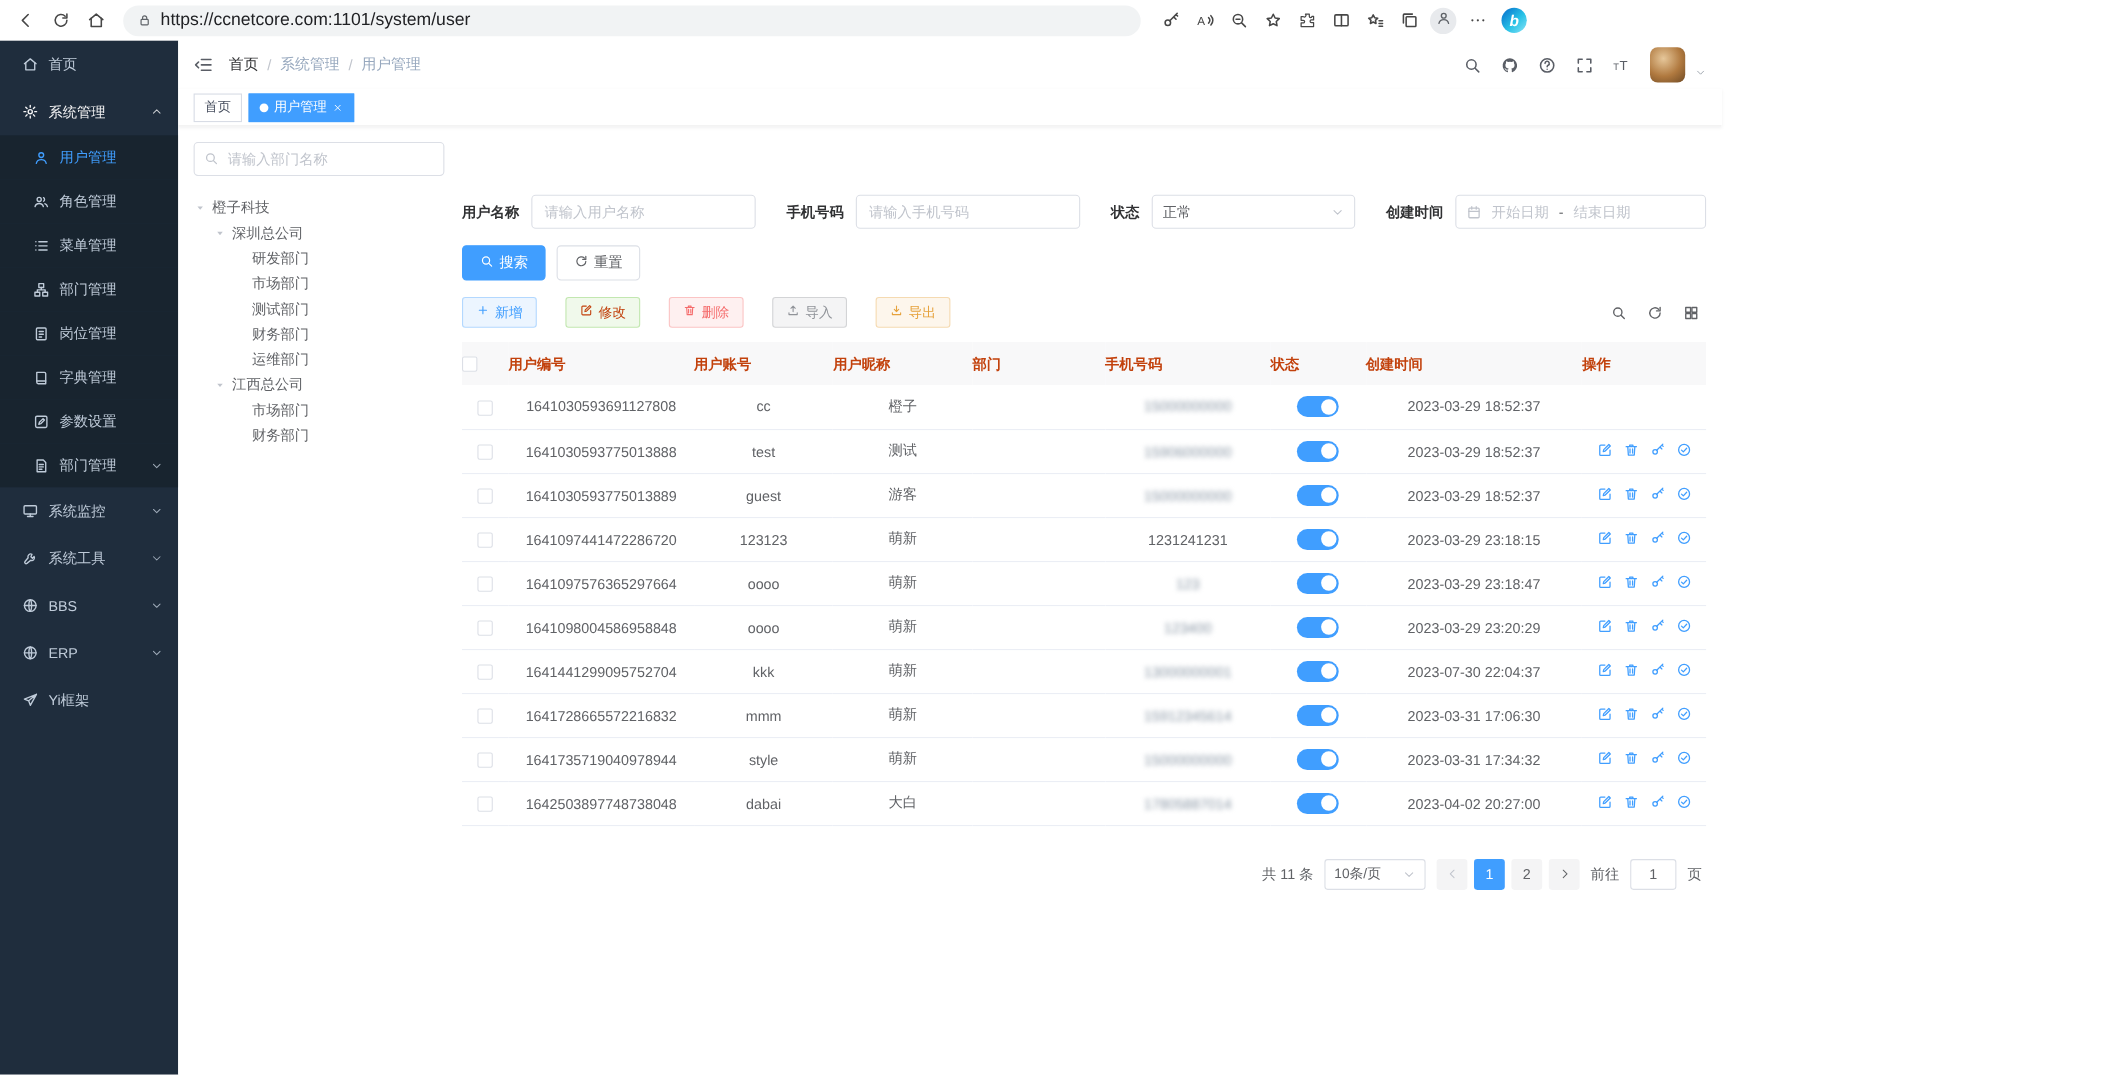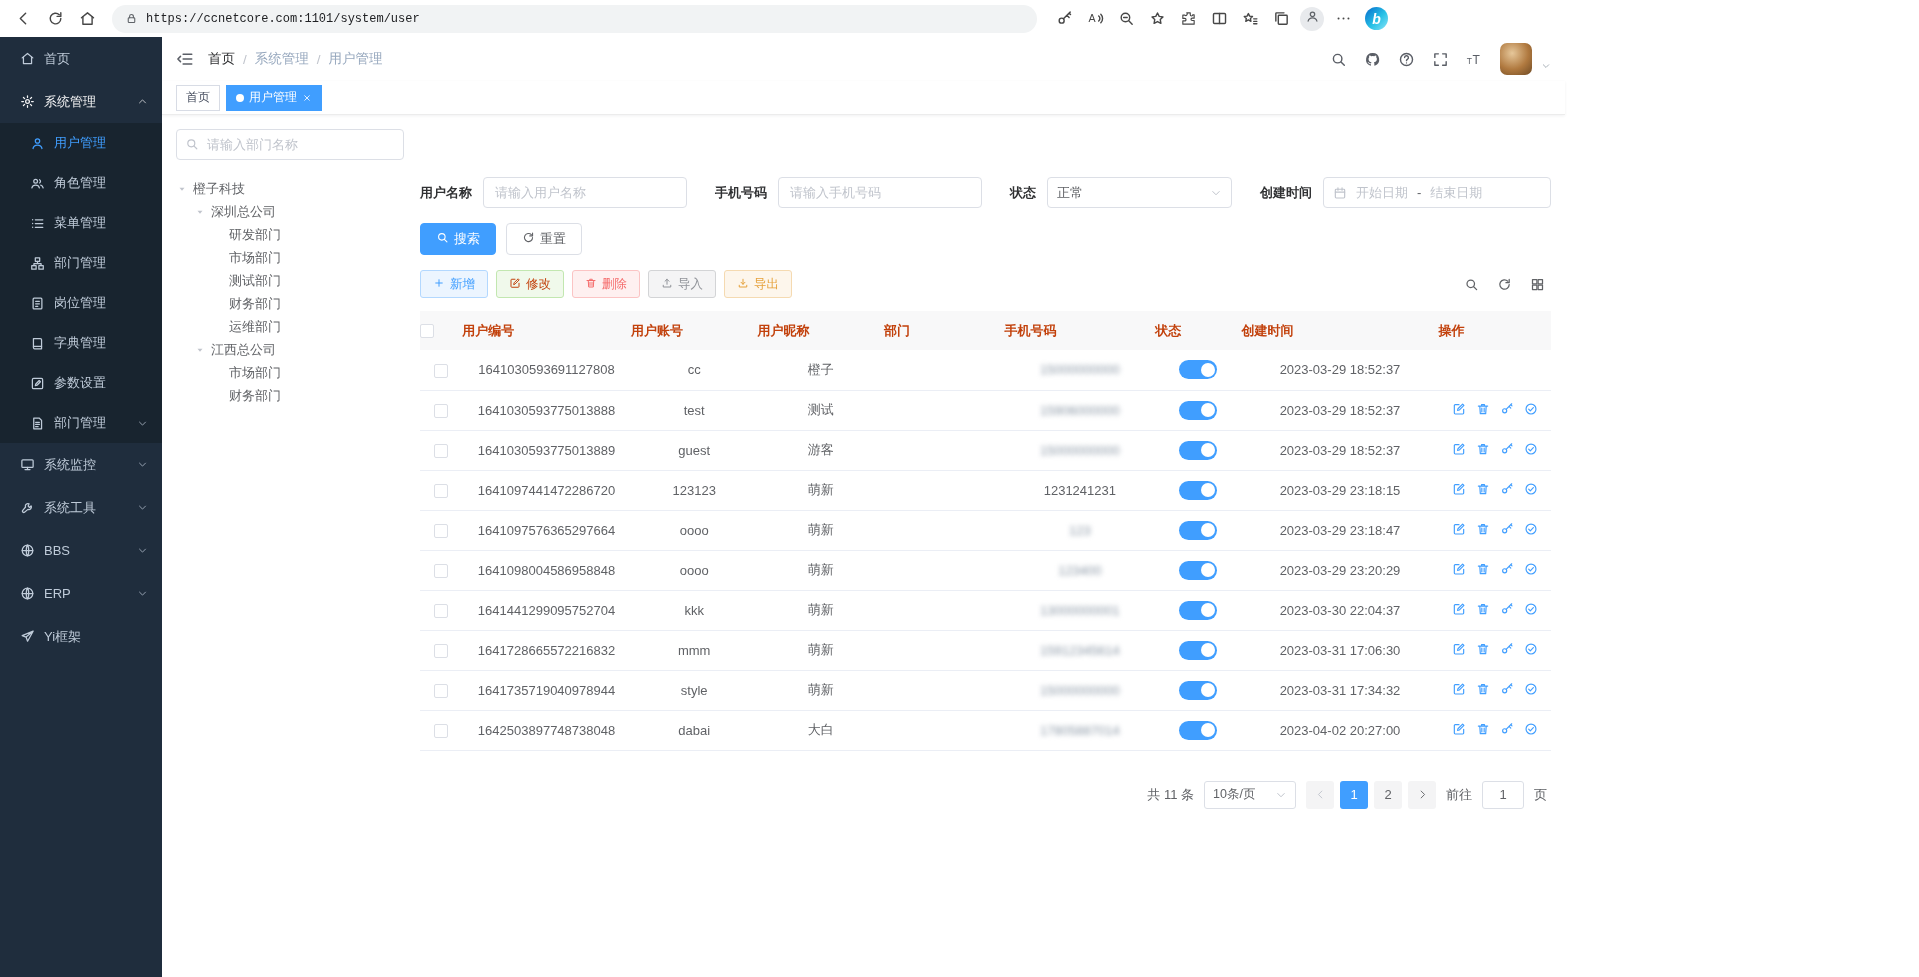"https://ccnetcore.com:1101/system/user" .addr .url { font-family: Liberation Mono, monospace -> none; font-size: 12px -> 16px }
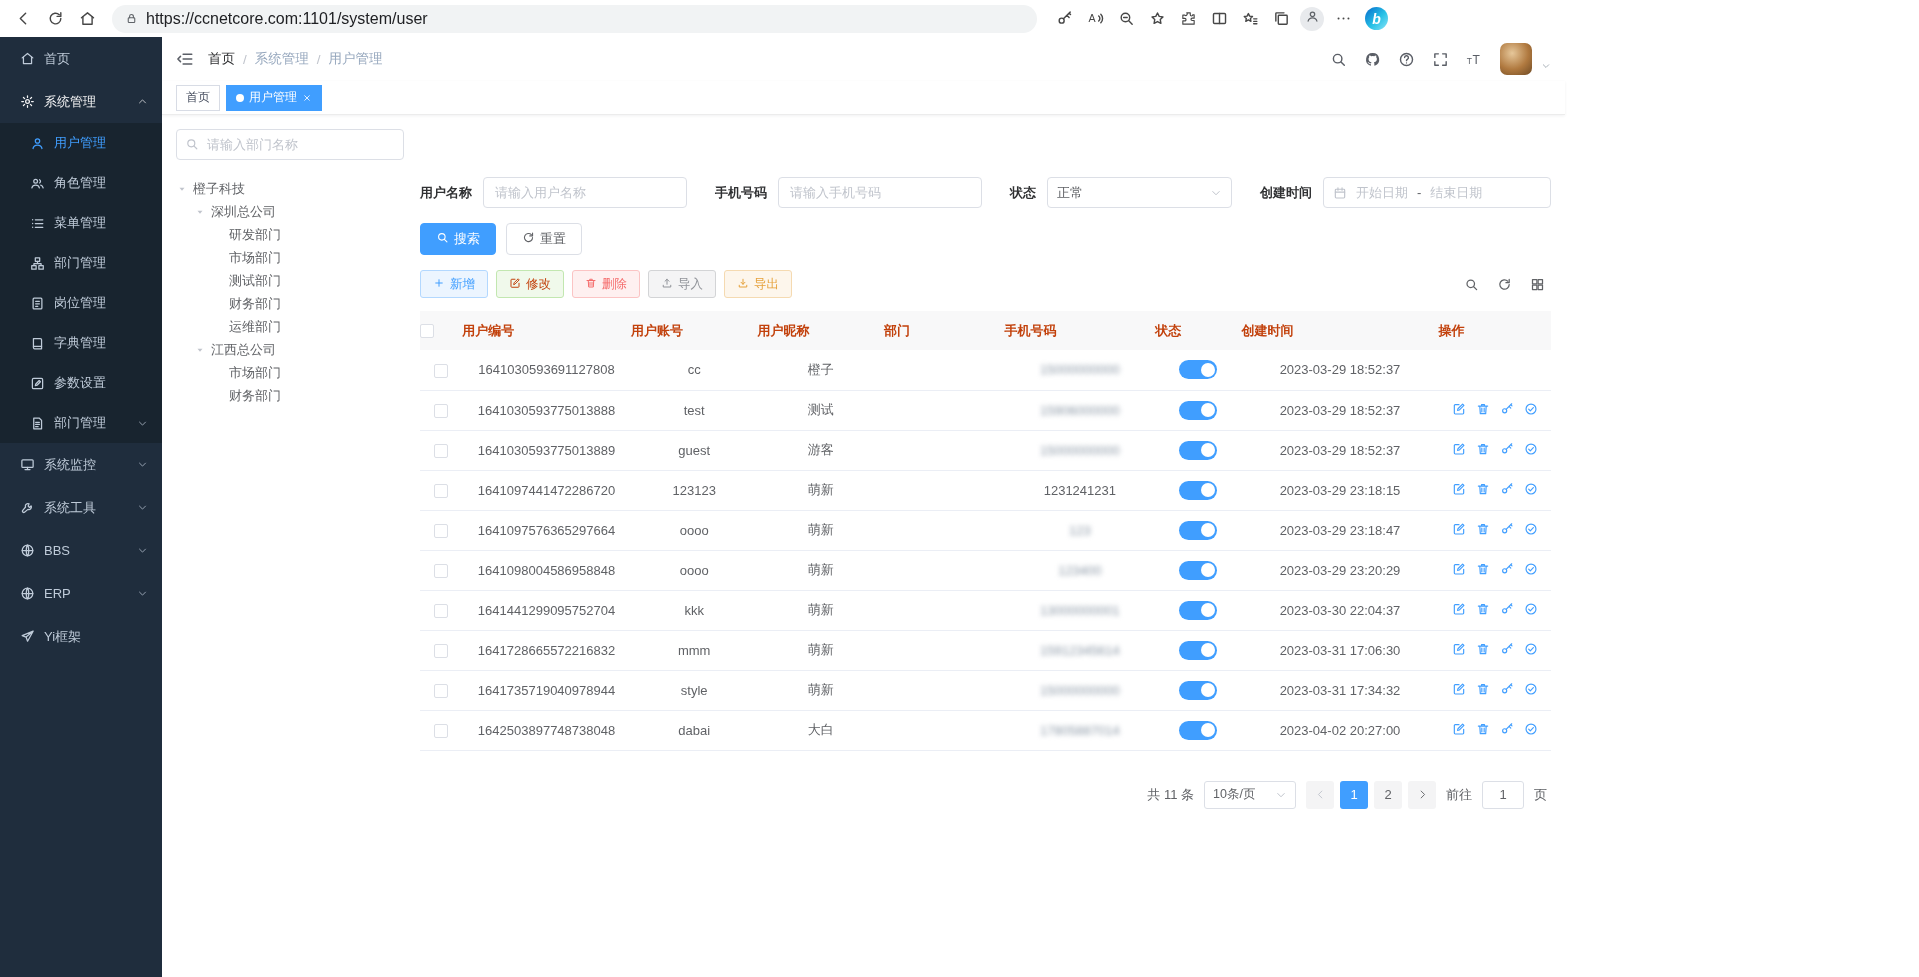"新增" .toolbar-row { font-family: none -> Liberation Mono, monospace; gap: 8px -> 26px }
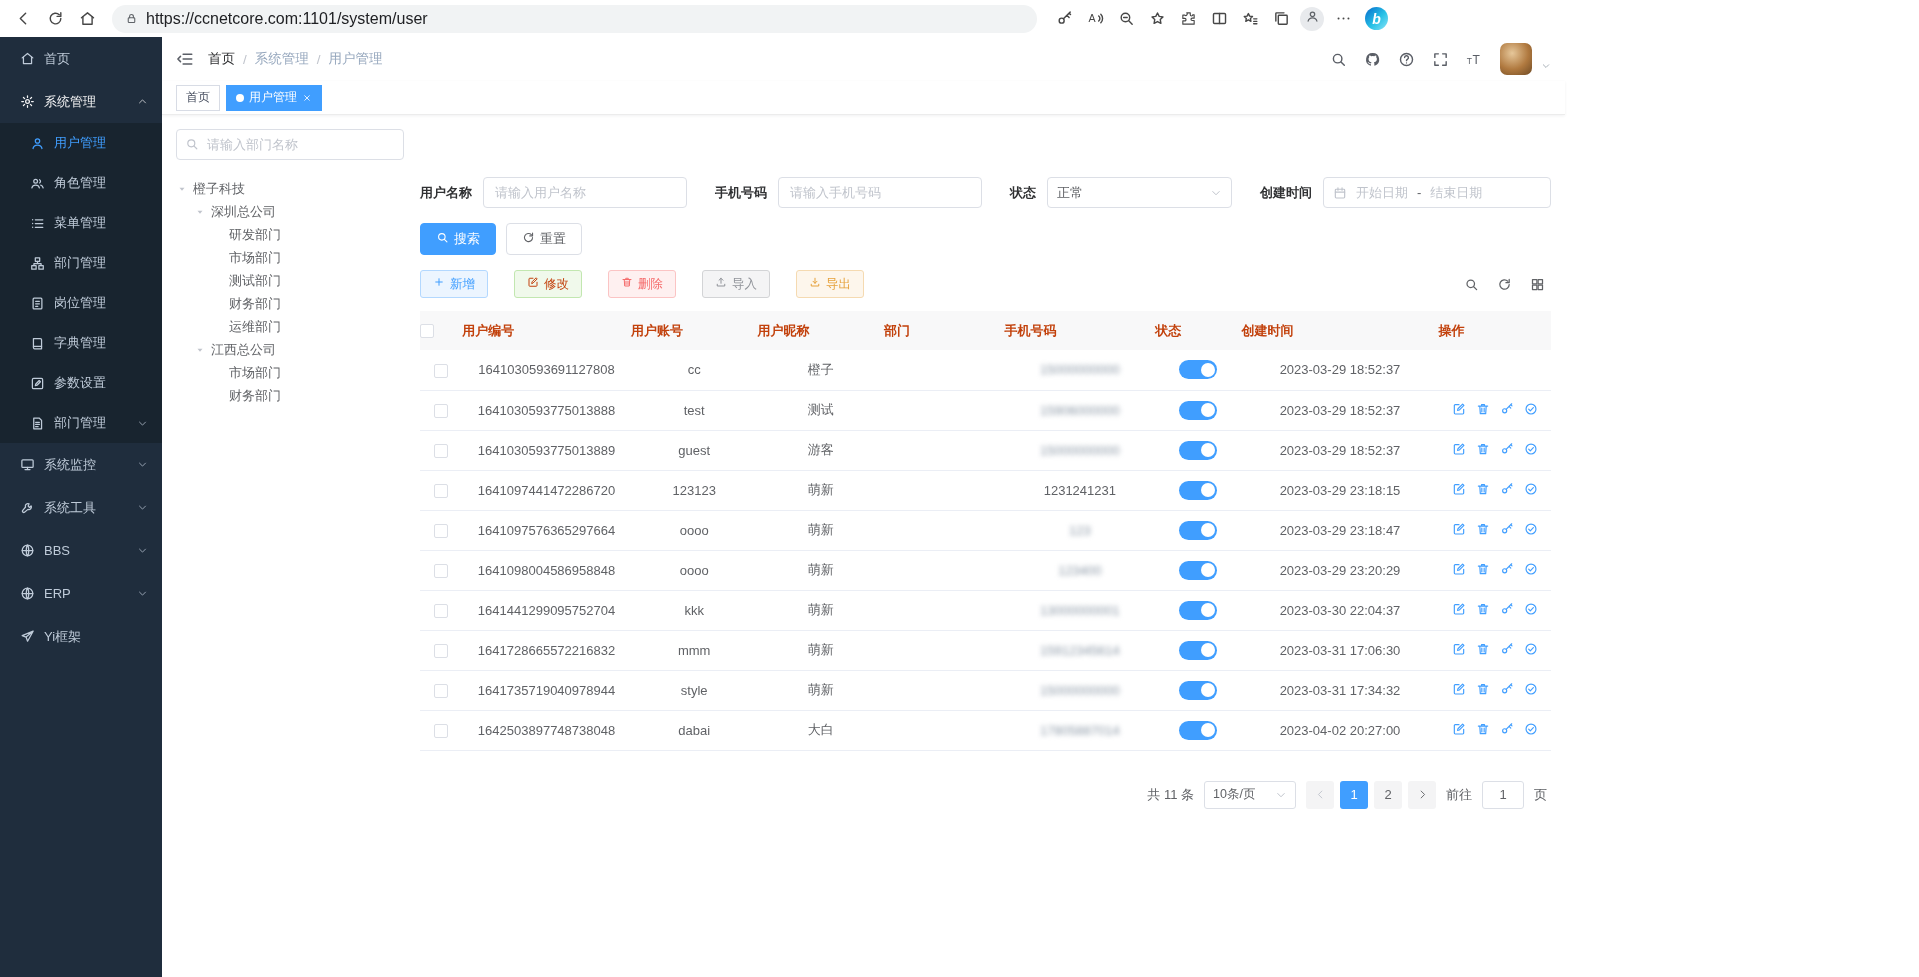"2023-03-30 22:04:37" td { text: 2023-03-30 -> 2023-07-30 }
